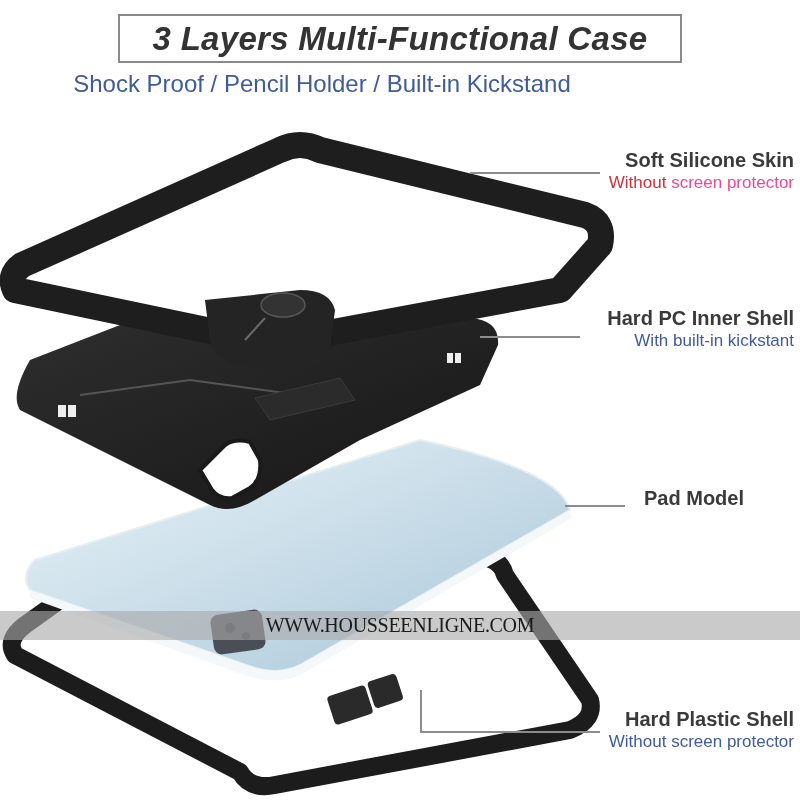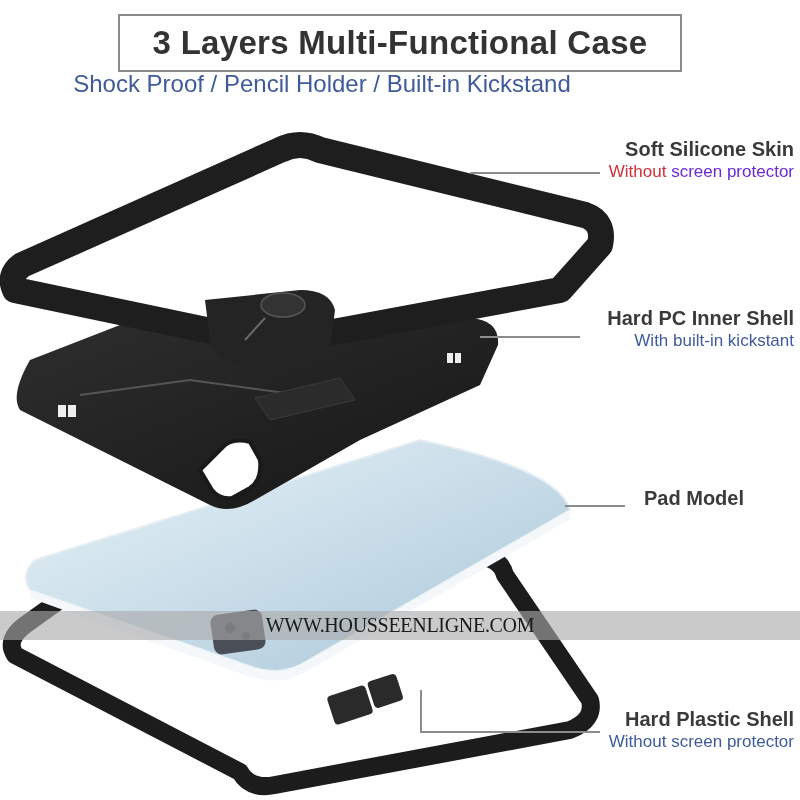"3 Layers Multi-Functional Case" .title-box { font-style: none -> italic; height: 58px -> 49px }
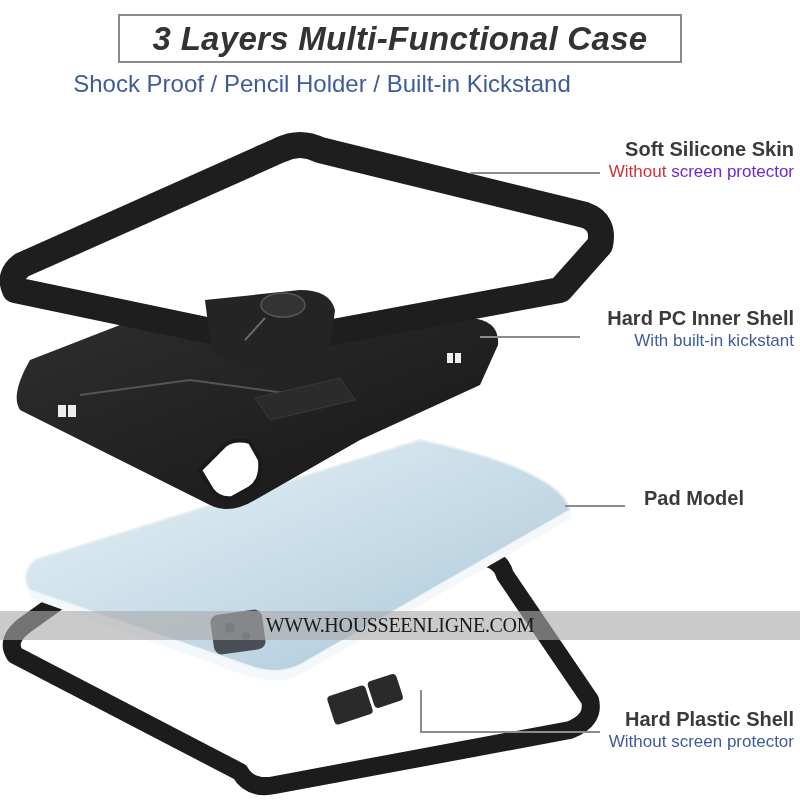"Soft Silicone Skin" div.callout { top: 137px -> 148px }
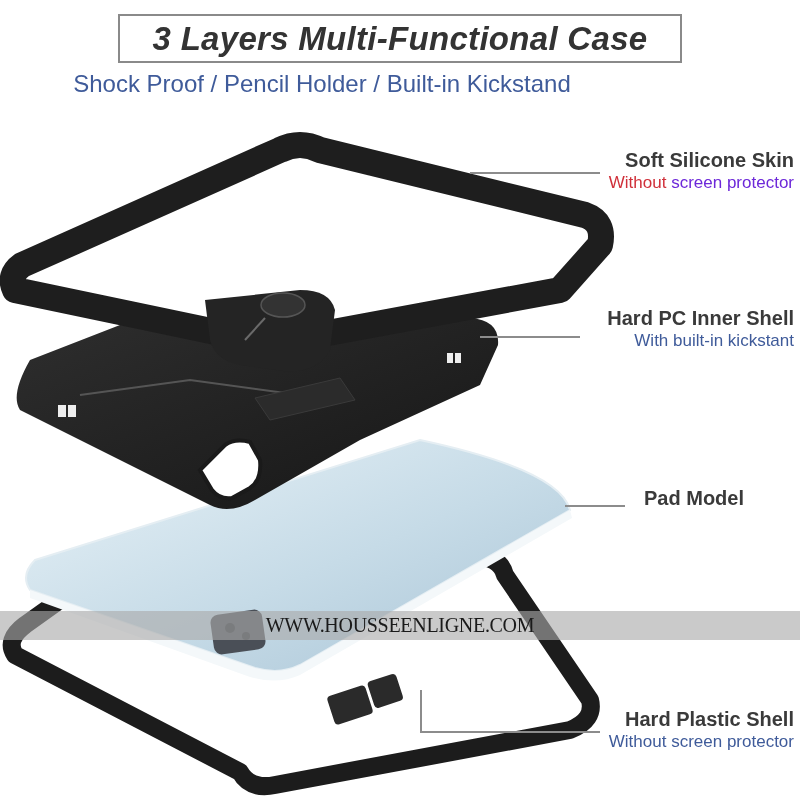"screen protector" .callout .sub .rest { color: #6d28d9 -> #ec4899 }
